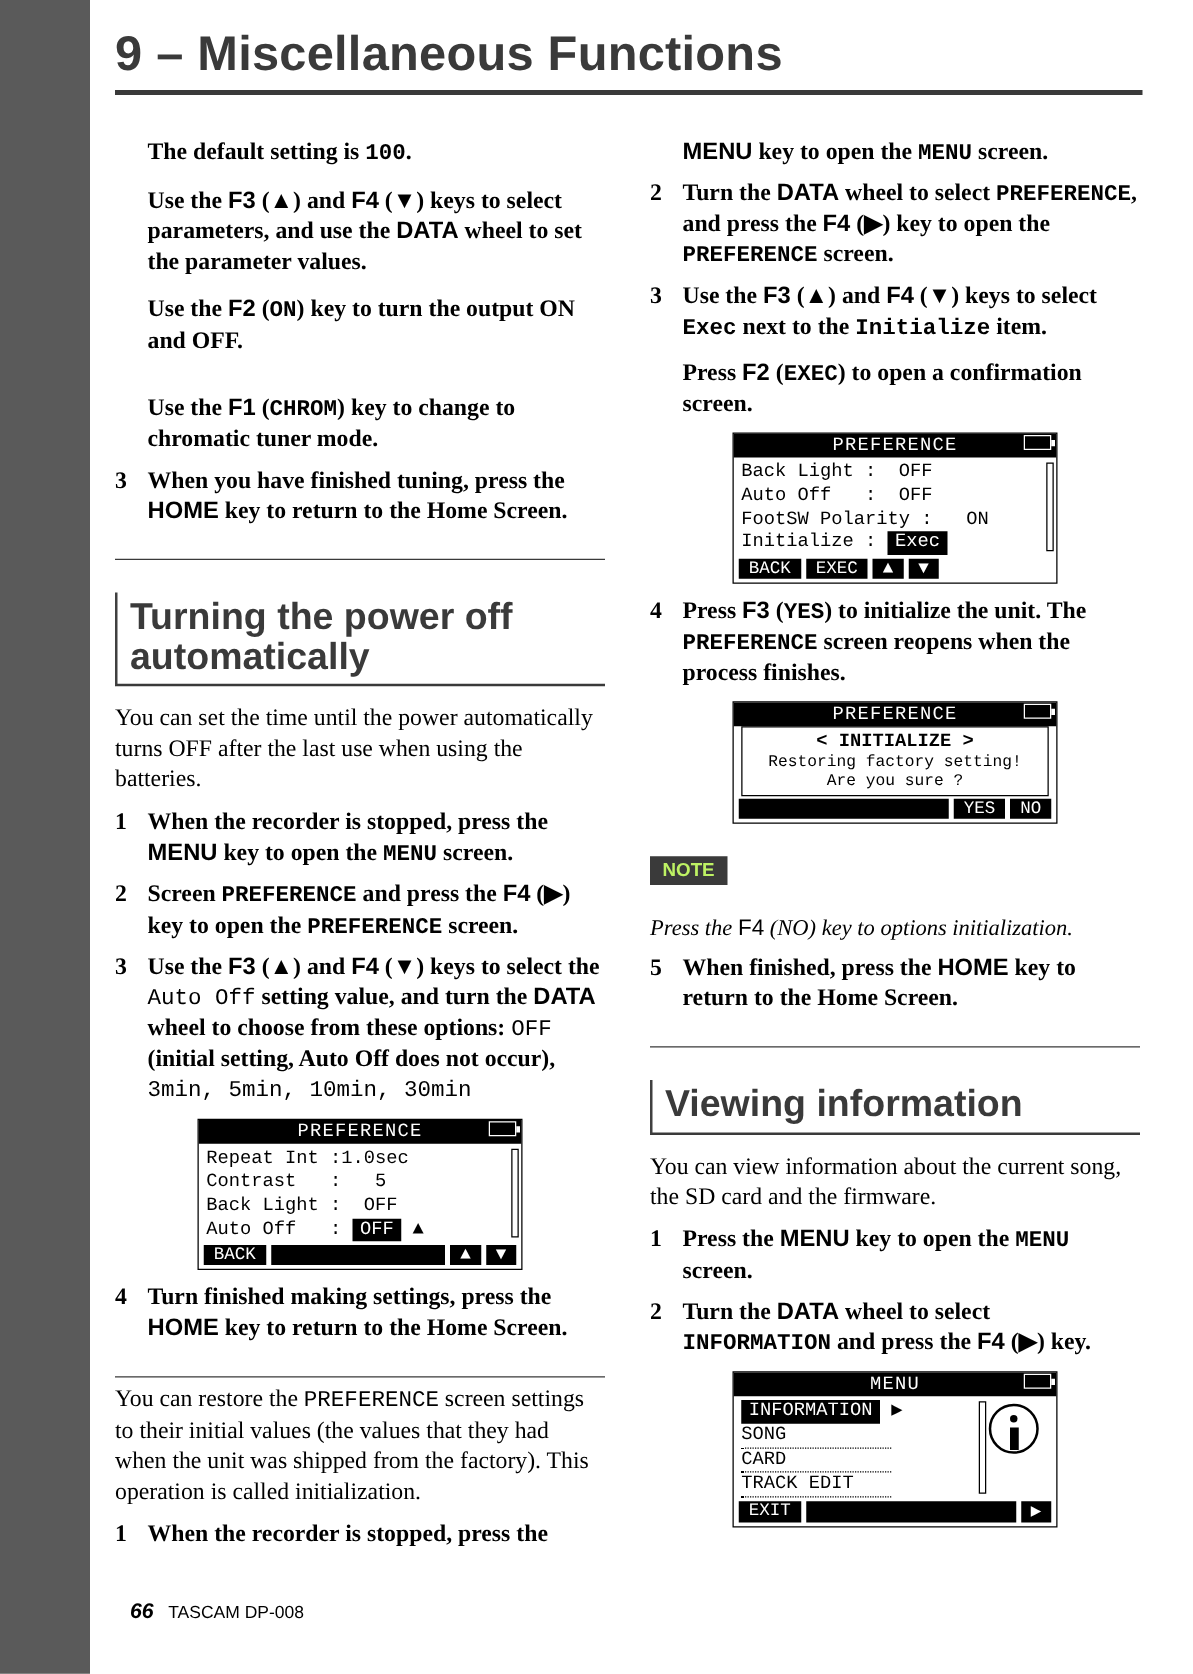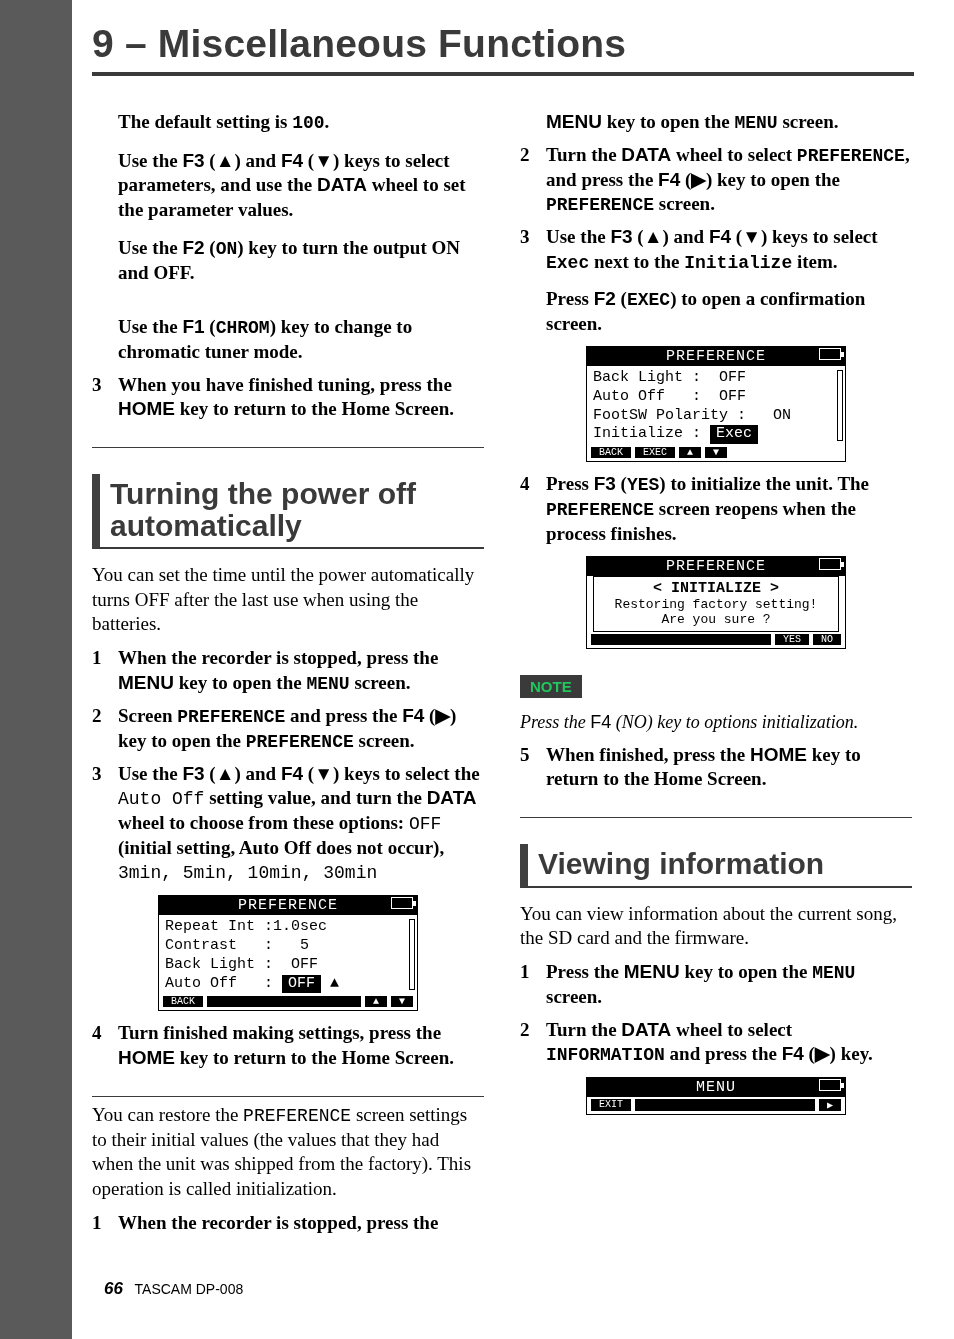"BACK" .lcd .ft span, .lcd .ft-gap { font-size: 10px -> 14px }
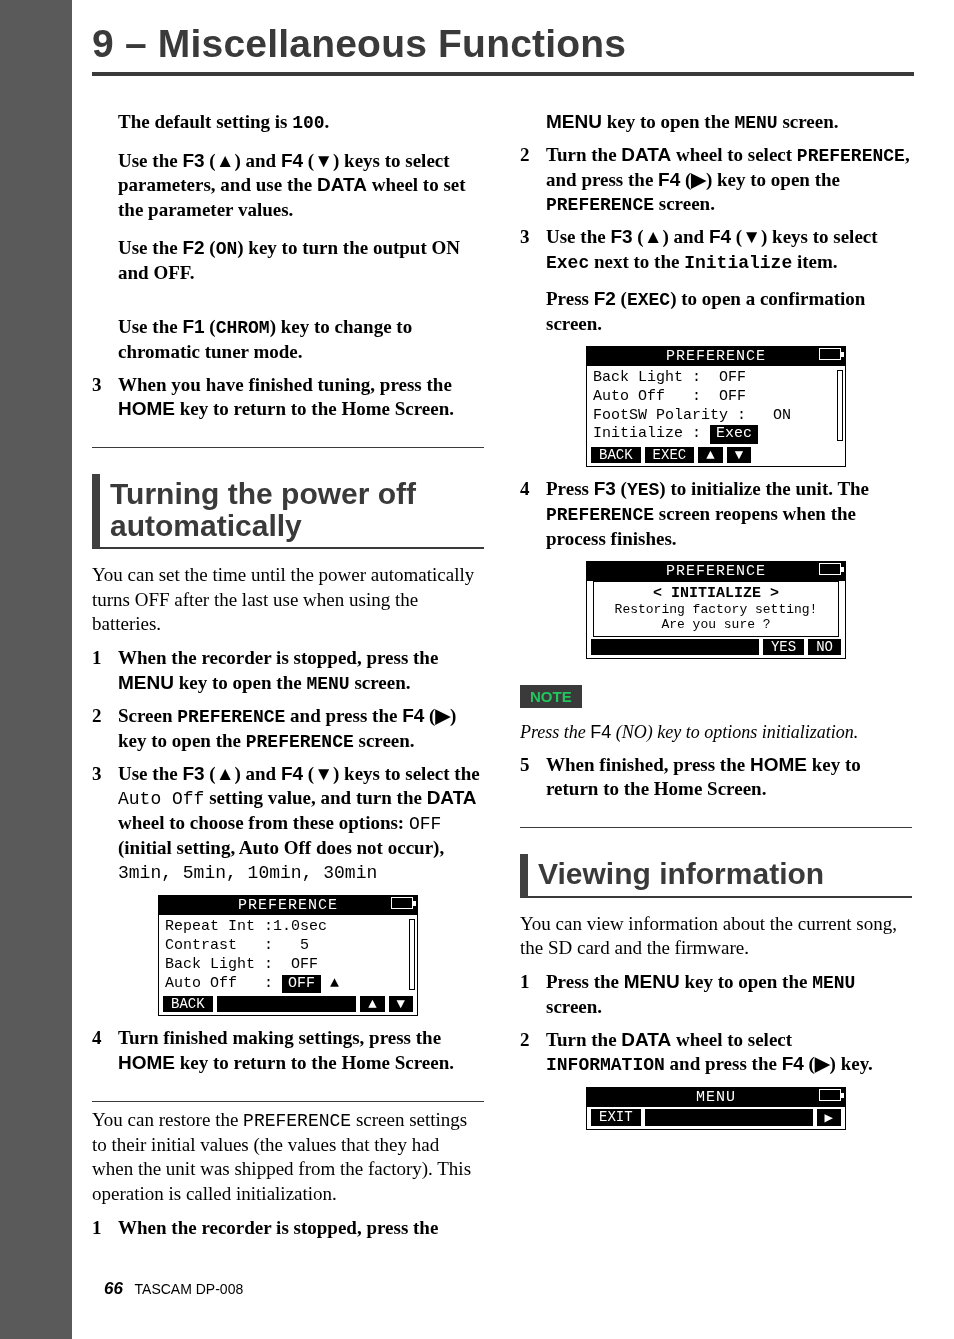"Turning the power off automatically" .section-title { border-left: 8px solid #404040 -> 2px solid #404040 }
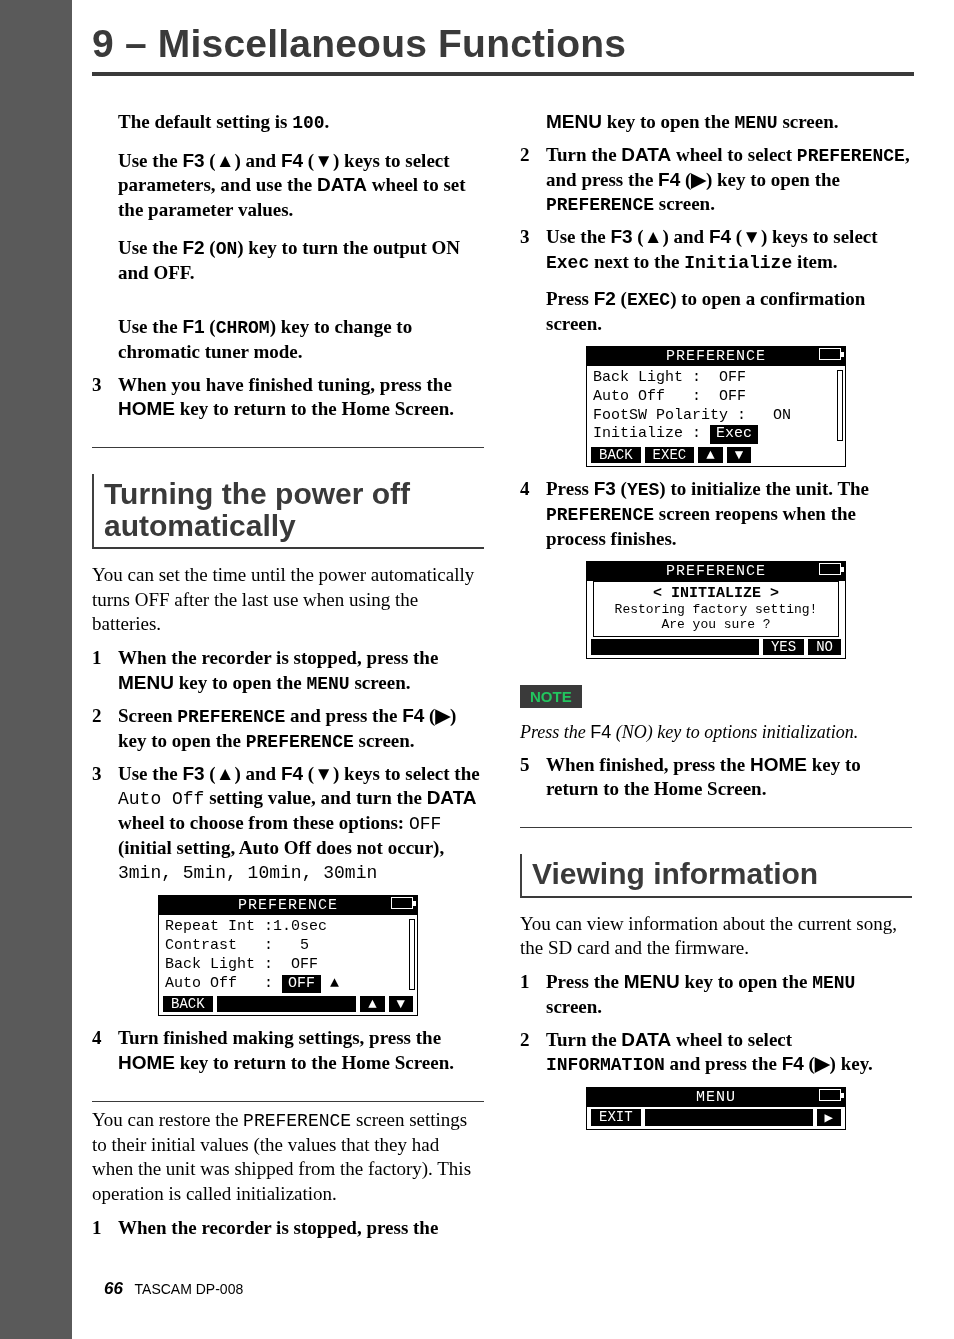"NOTE" .note-badge { color: #22c55e -> #bef264; margin: 16px 0 14px 0 -> 16px 0 24px 0 }
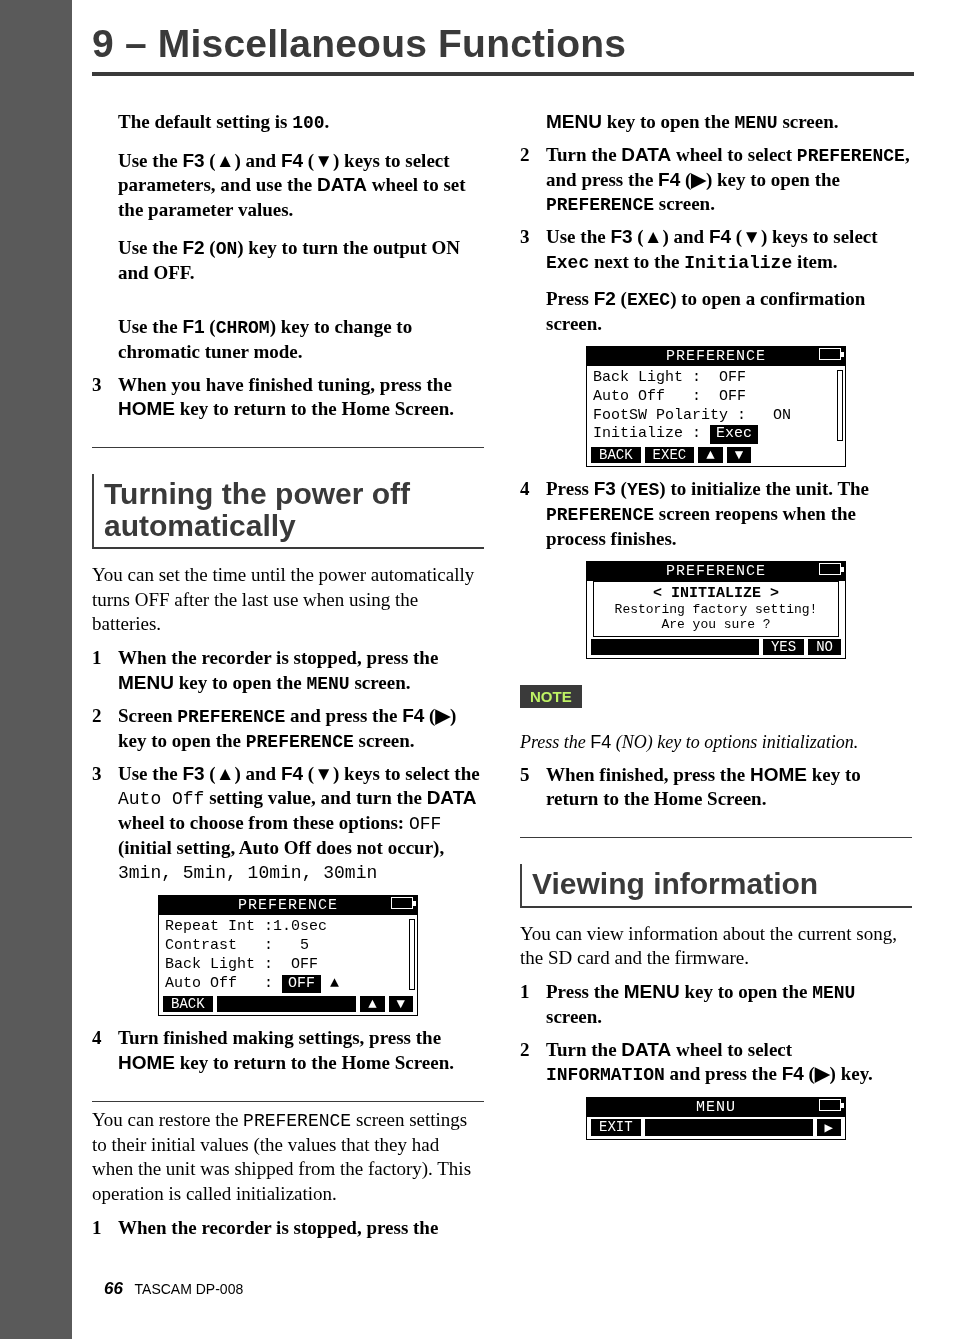"INFORMATION ▶" div.rows { html: none -> <div> <div></div> <div> <div></div> <div></div> </div> <div><span>INFORMATION</span> ▶</div> <div><span>SONG</span></div> <div><span>CARD</span></div> <div><span>TRACK EDIT</span></div> </div> }
